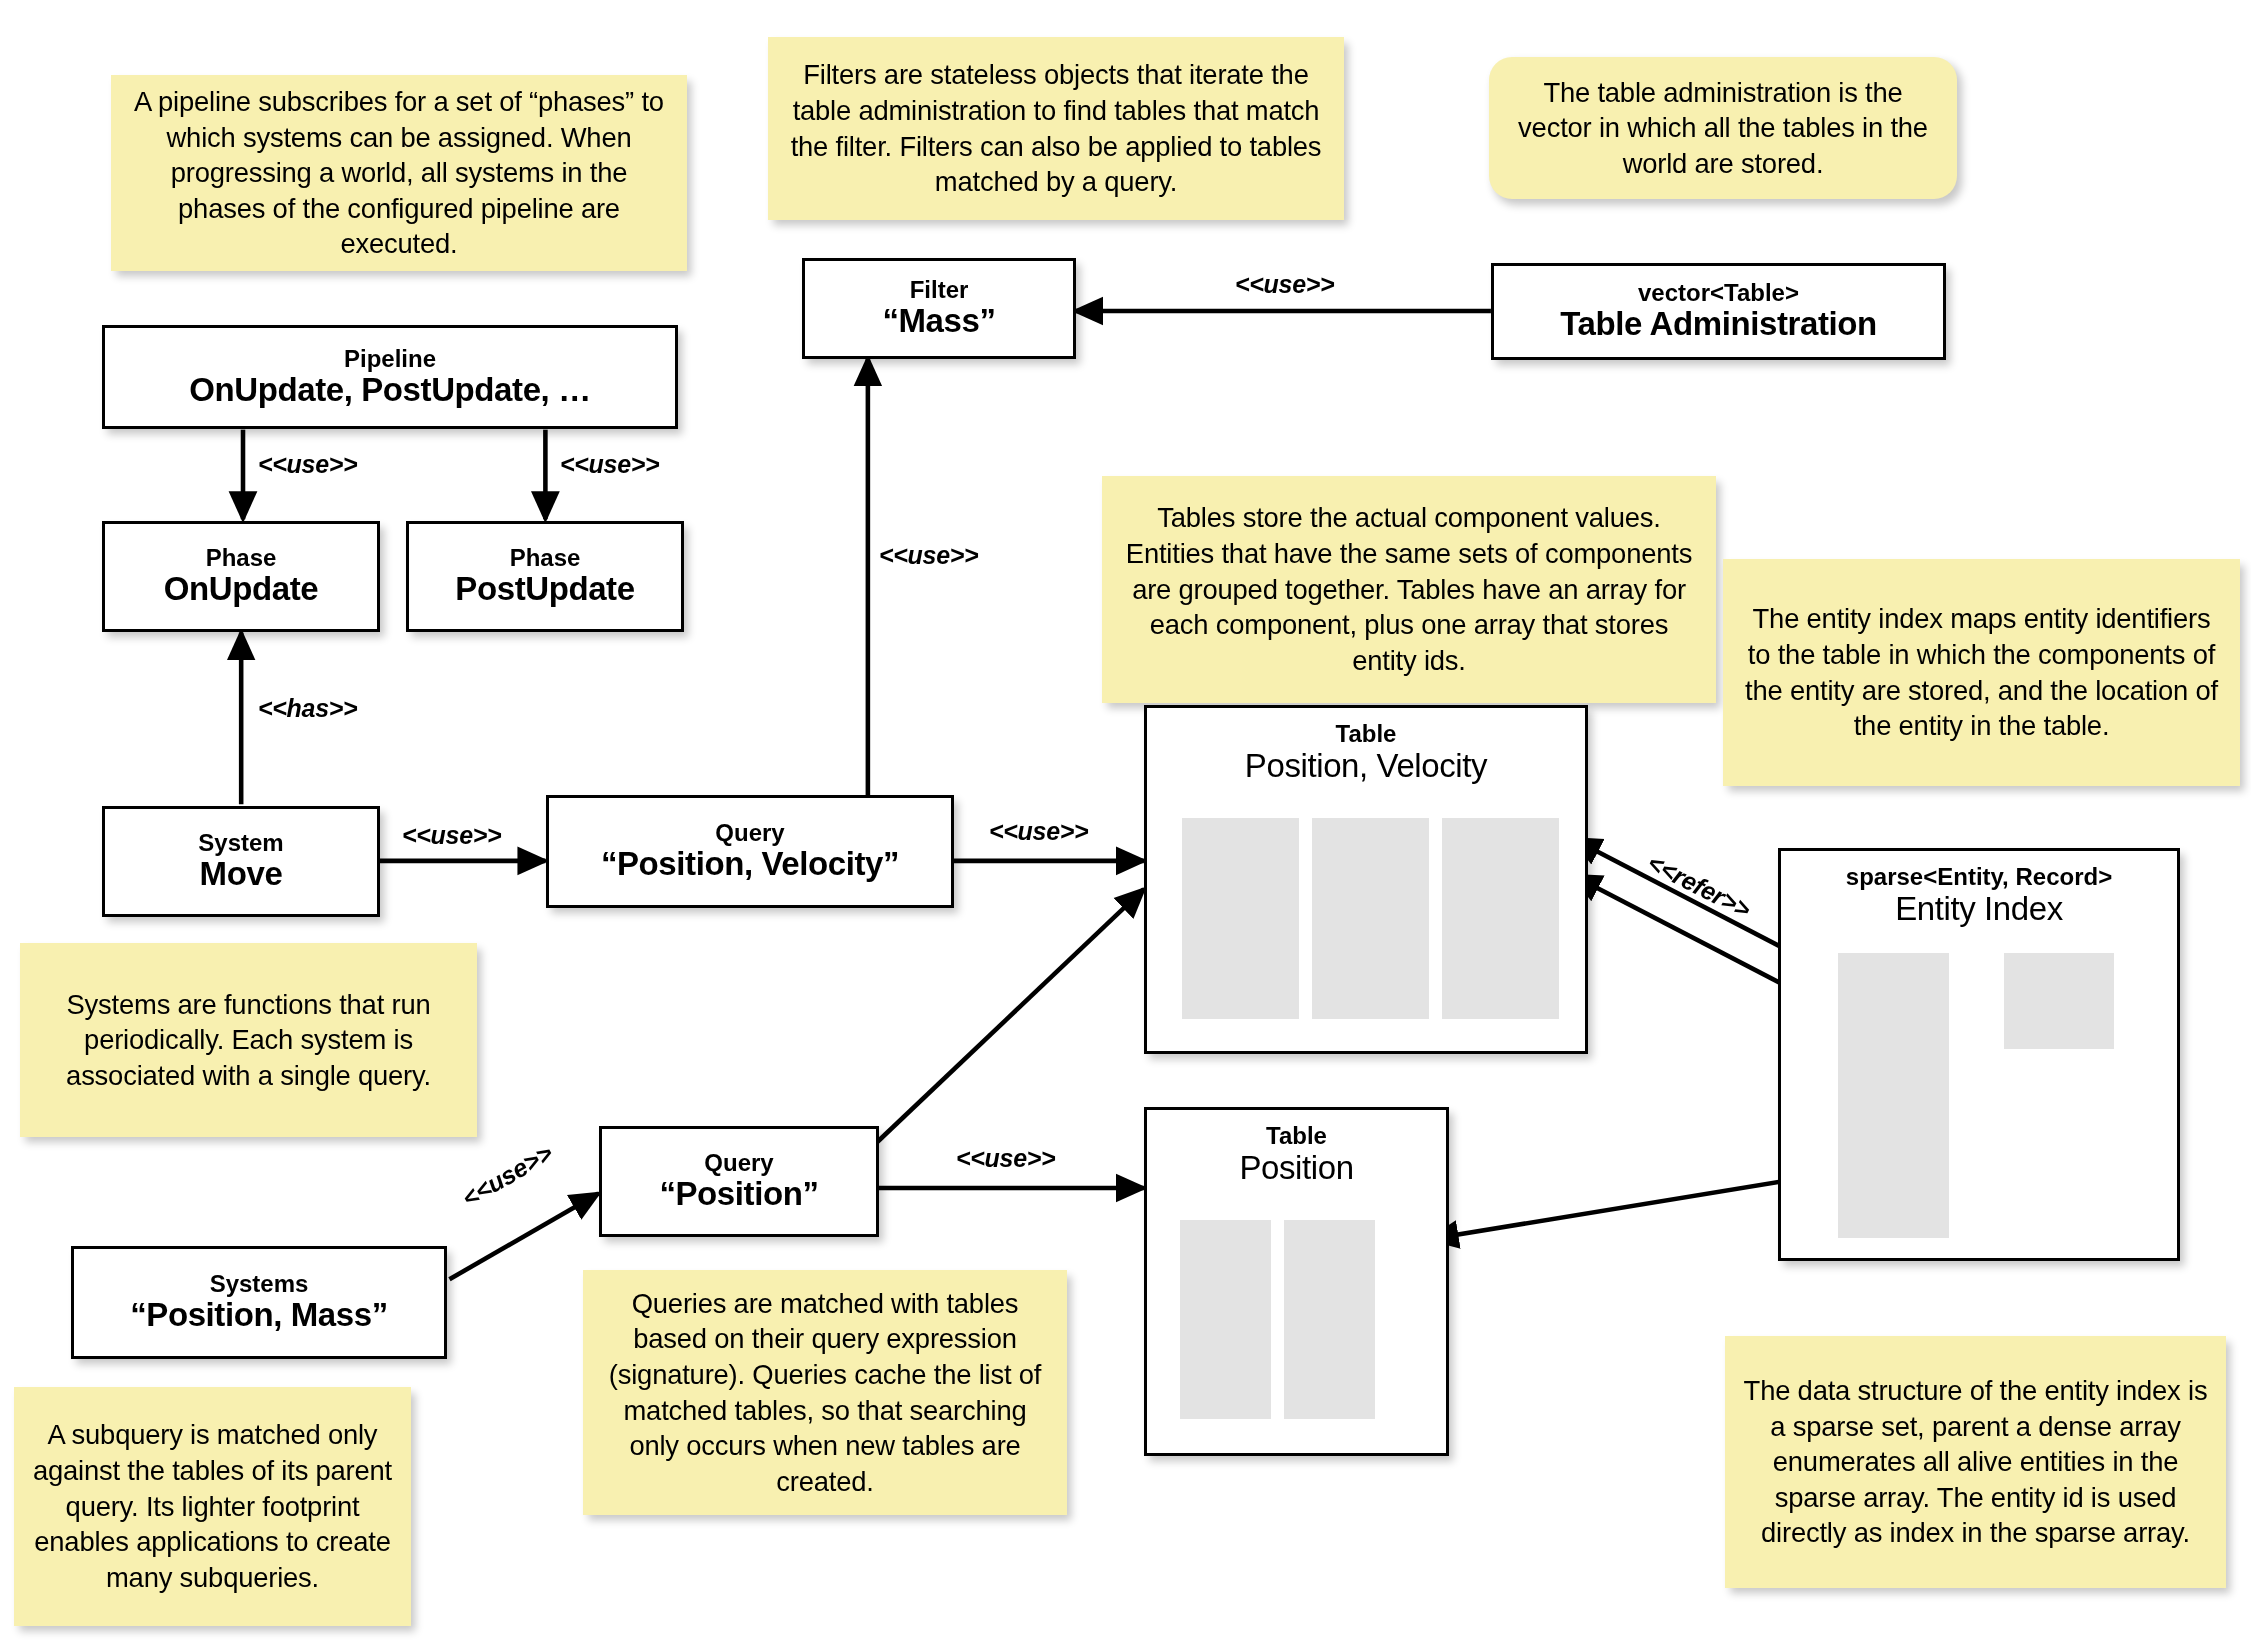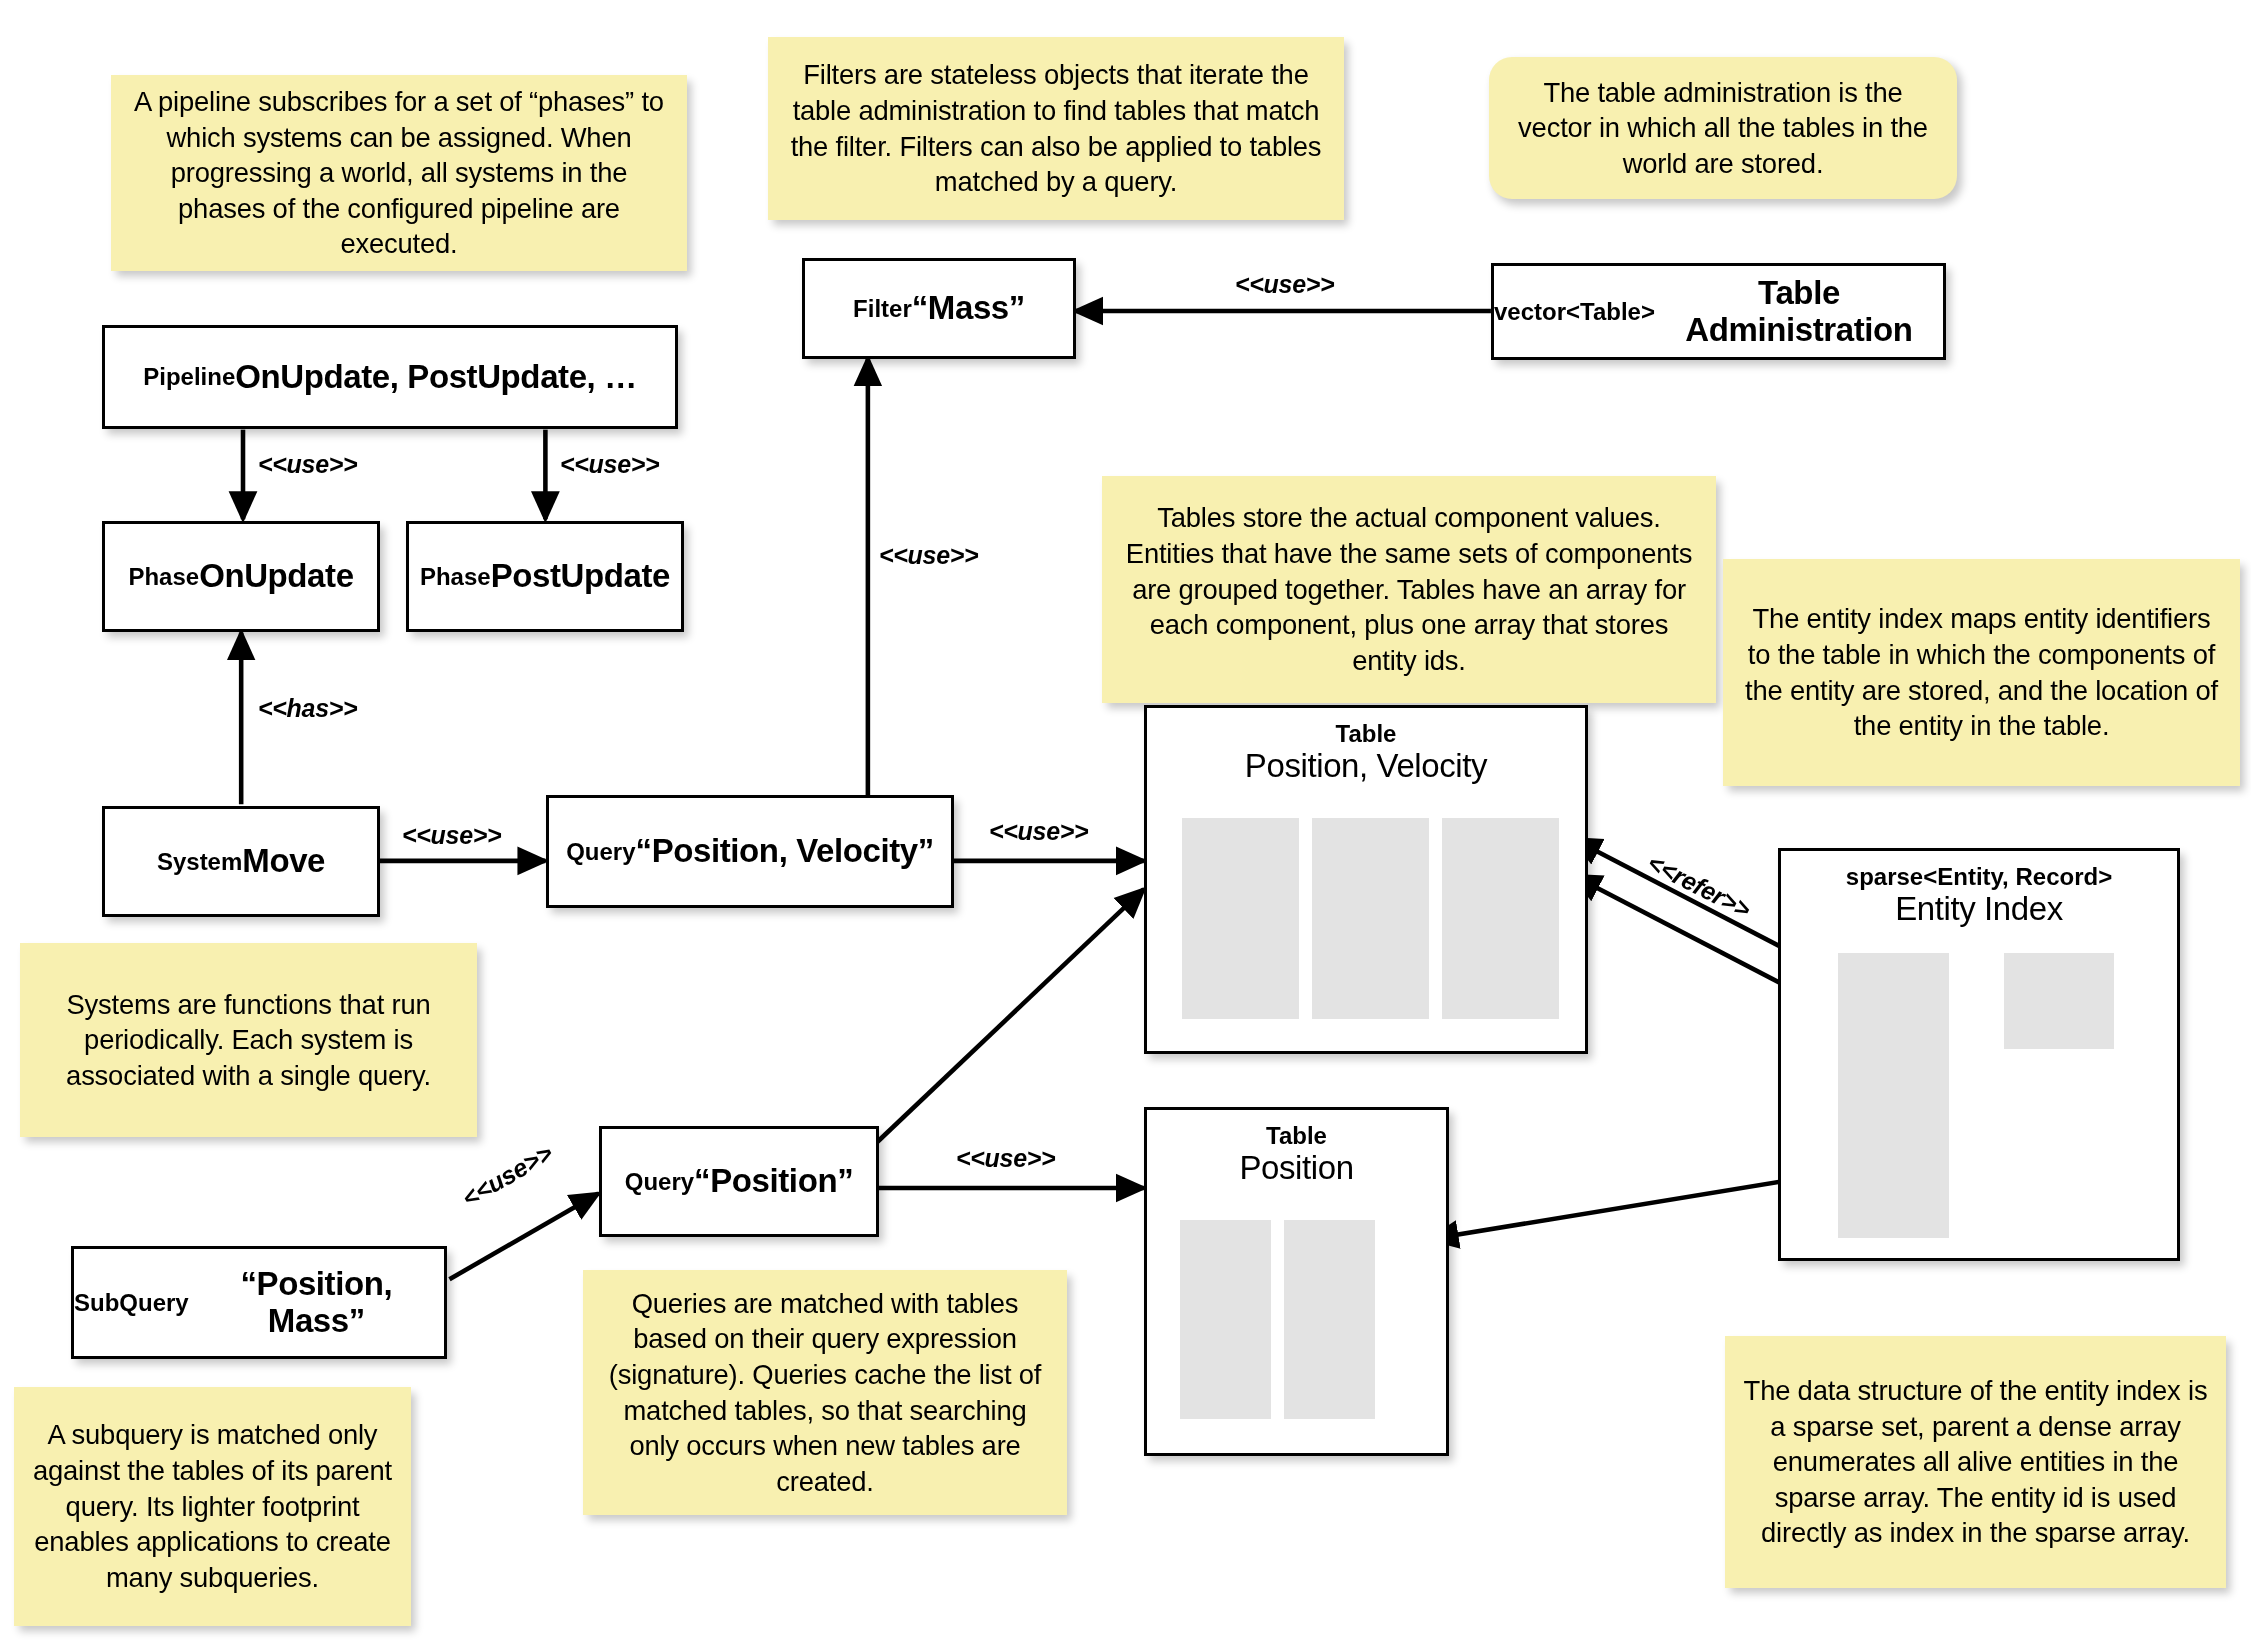"Filter" .box { flex-direction: row -> column }
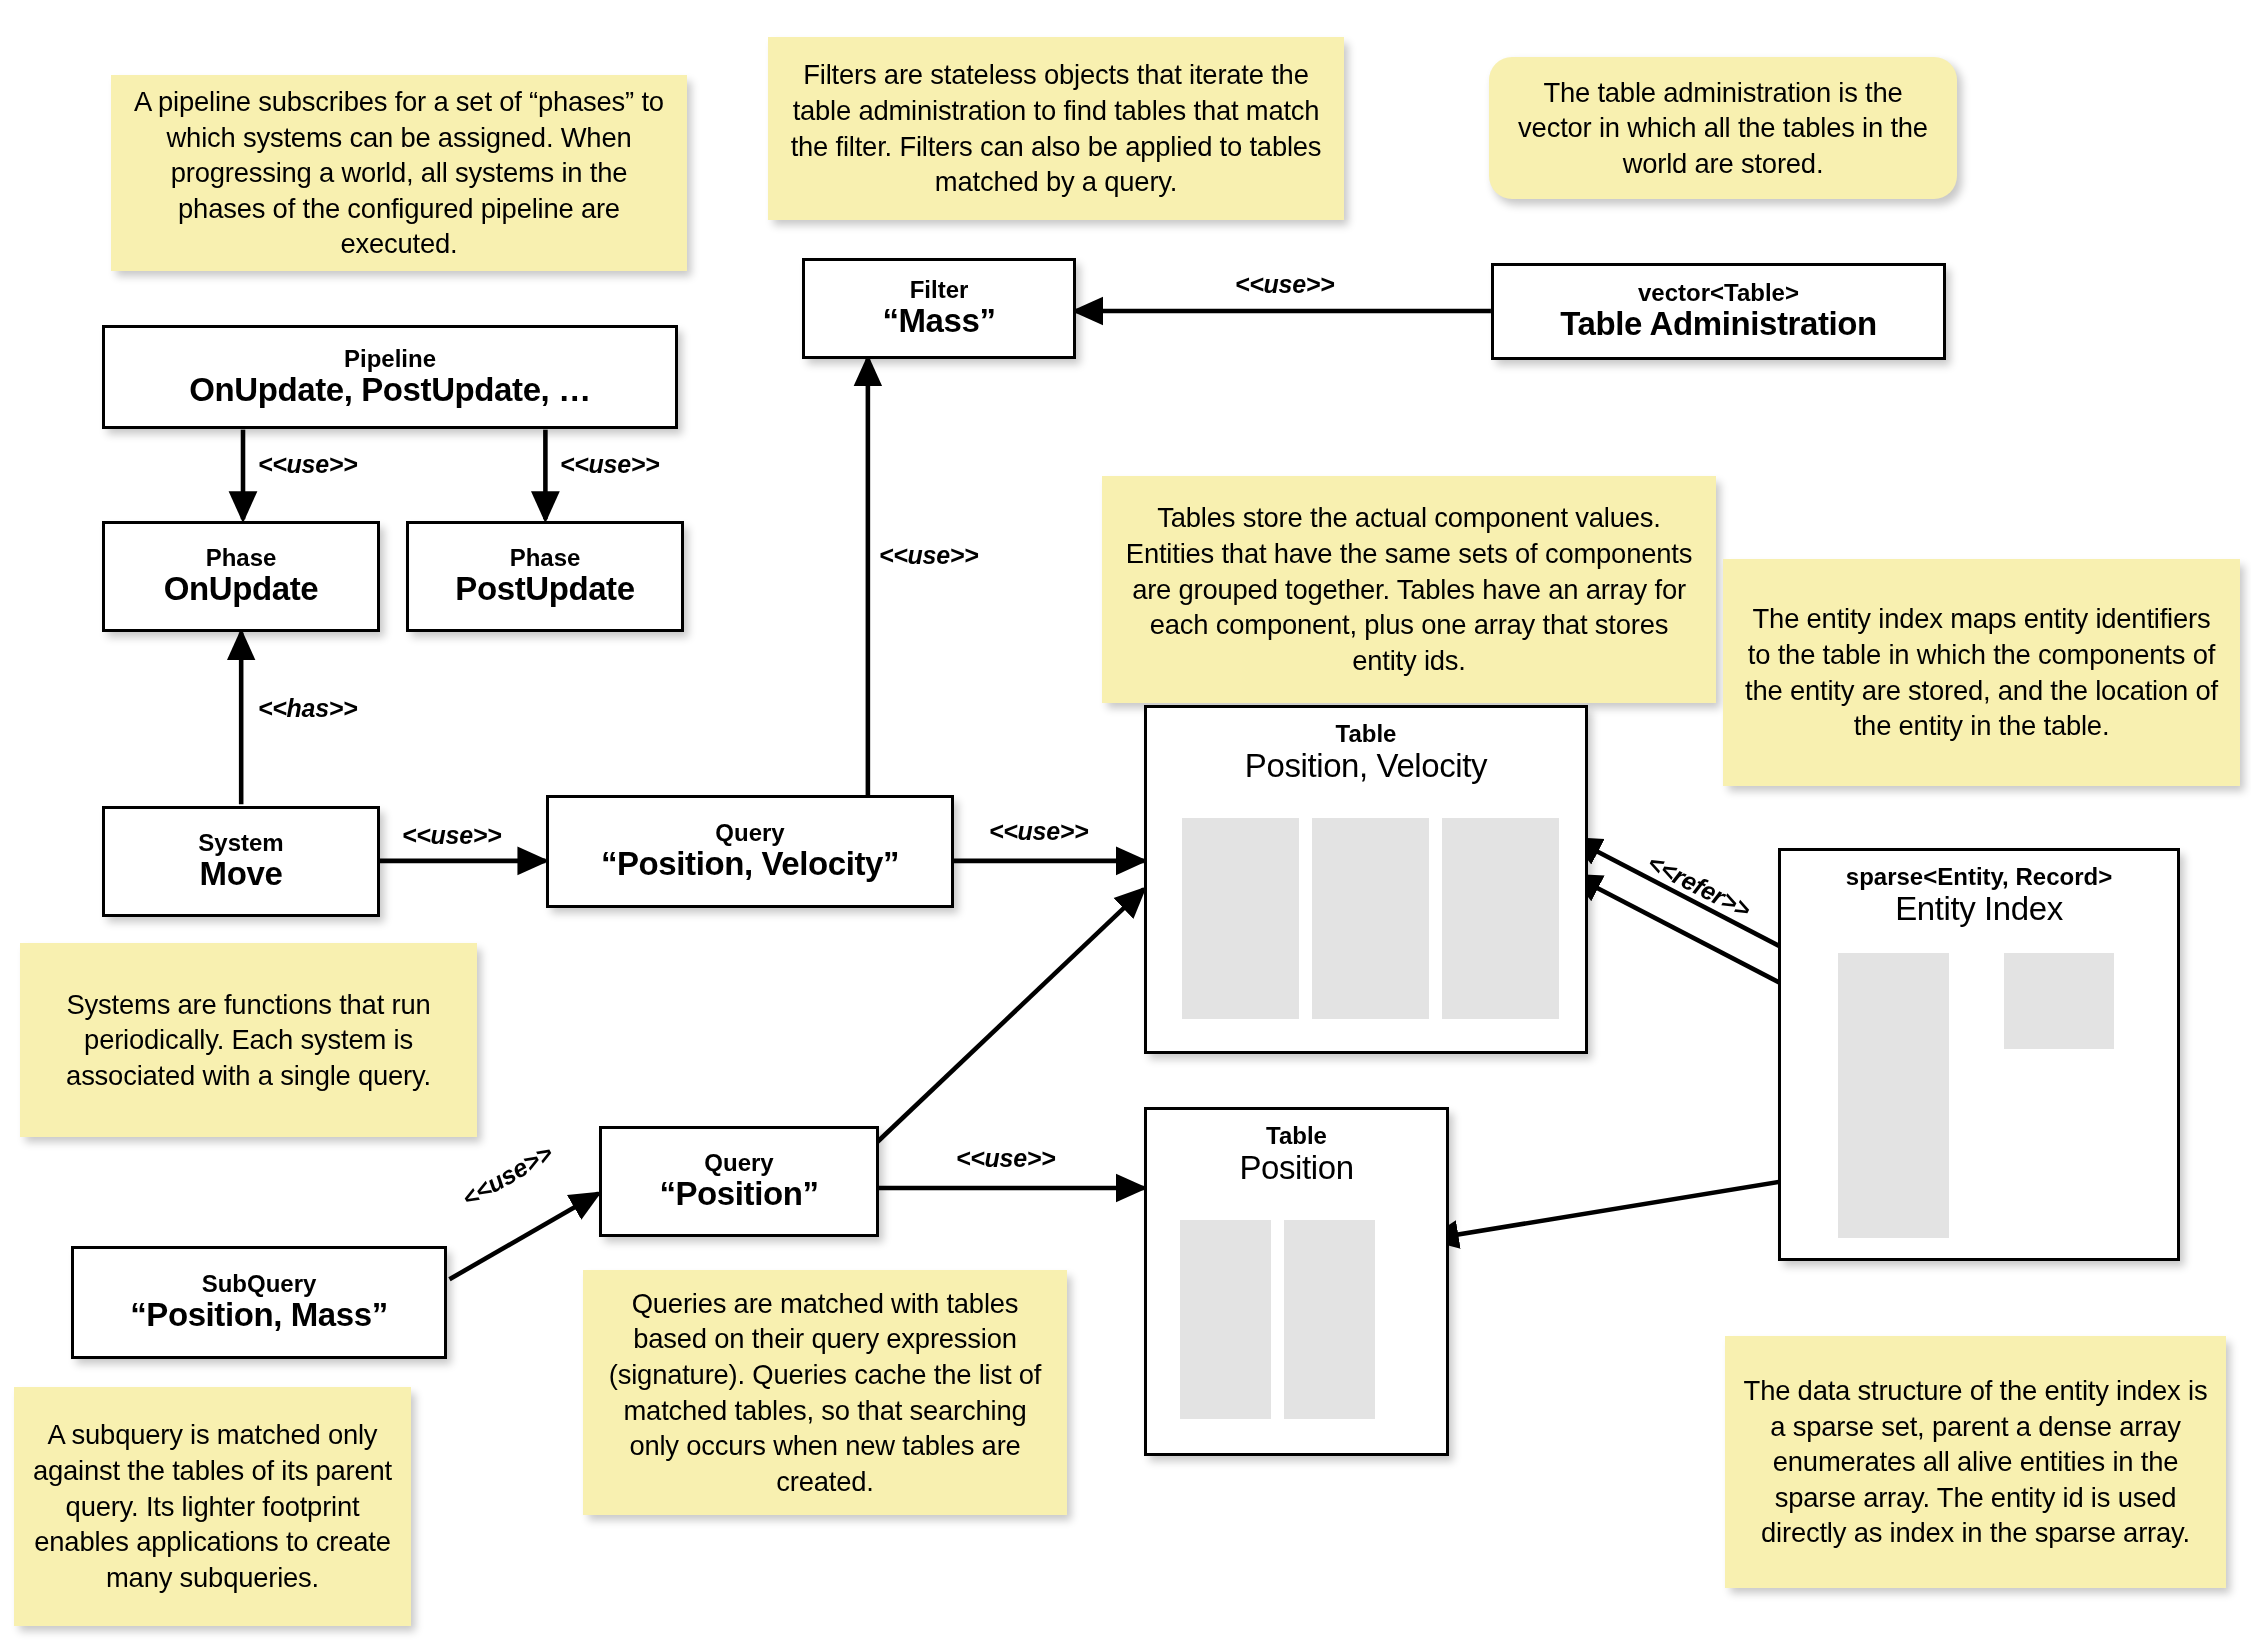"SubQuery" div.stereo { text: SubQuery -> Systems }
